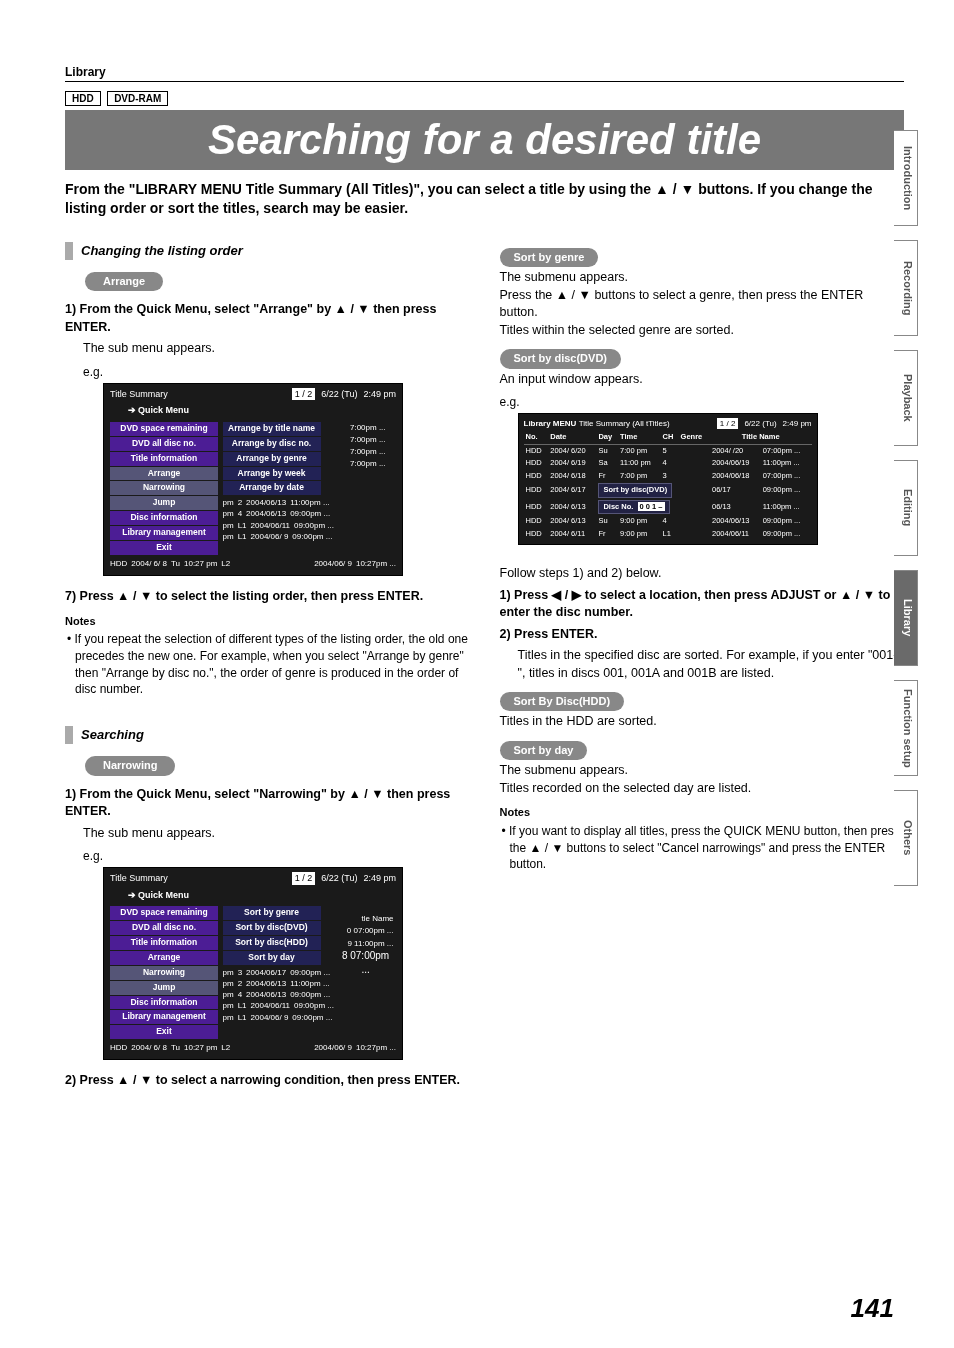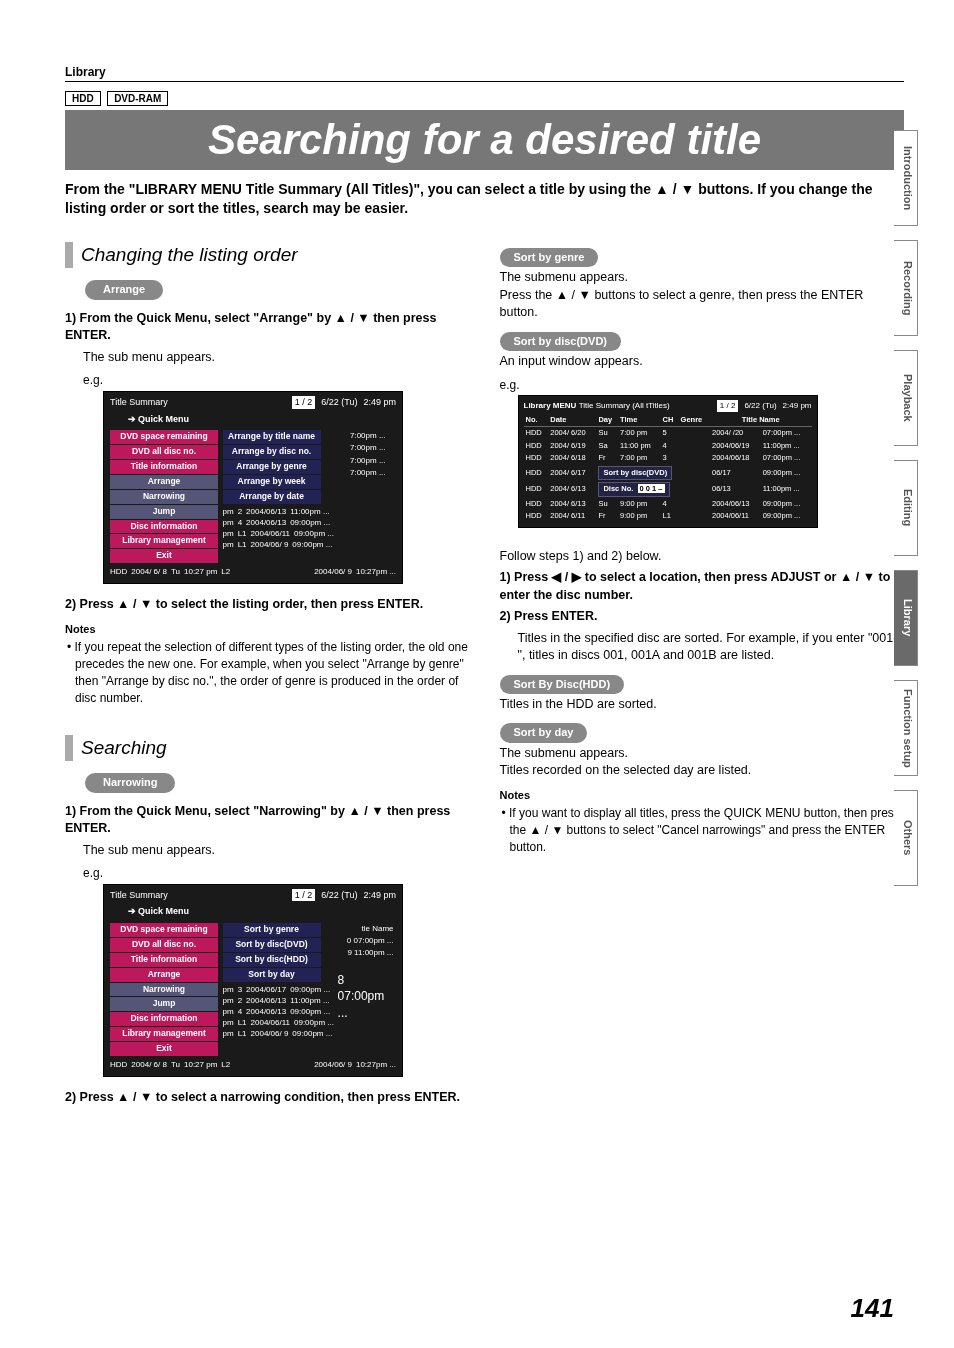"Changing the listing order" .h2 { font-size: 19px -> 13px; font-weight: normal -> bold }
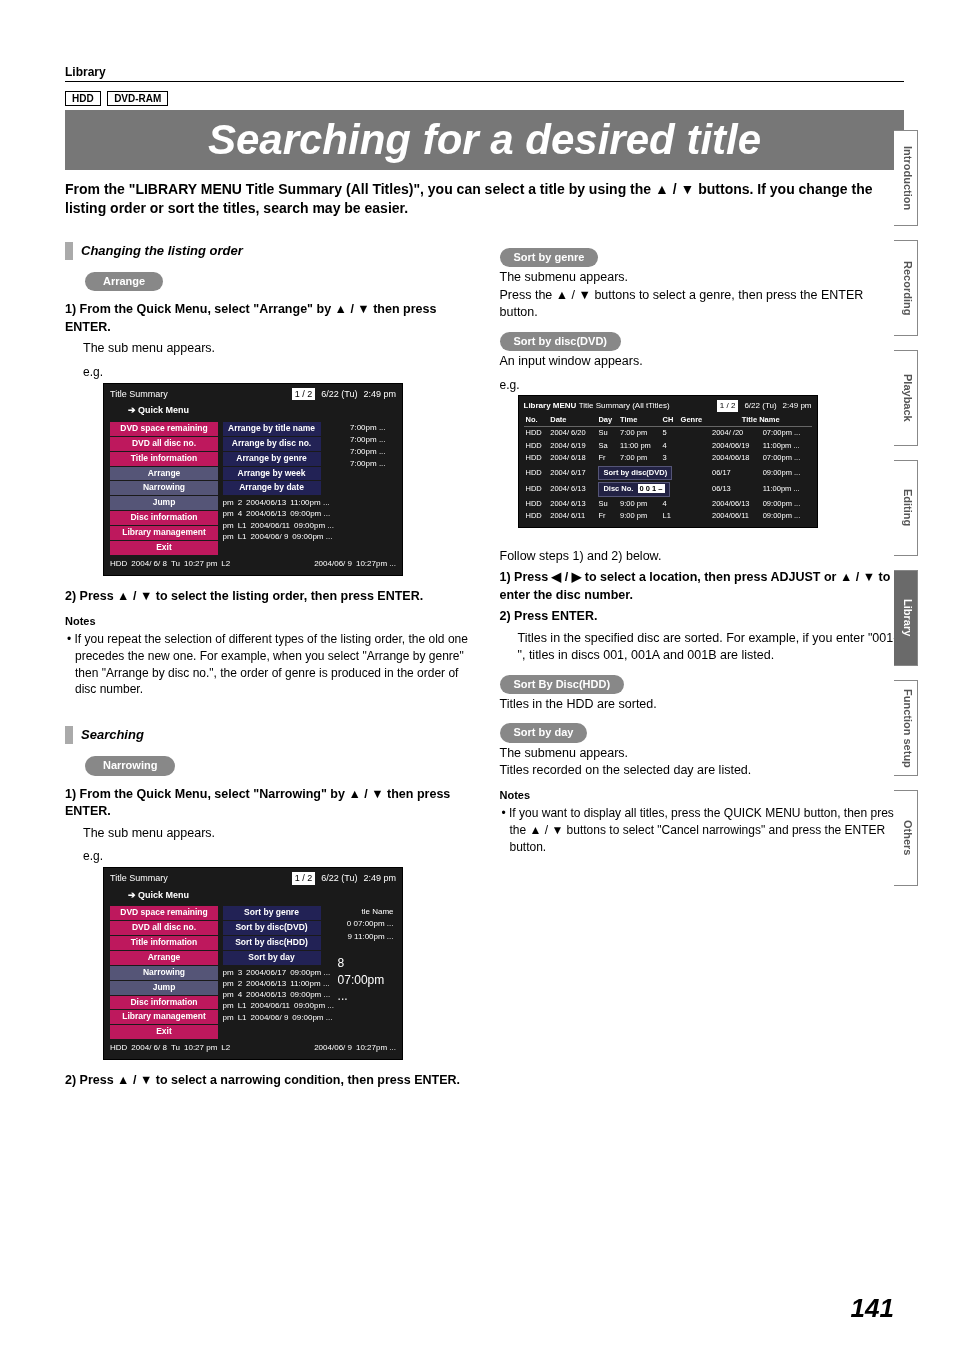"Titles within the selected genre" div { html: none -> <div>Titles within the selected genre are sorted.</div> }
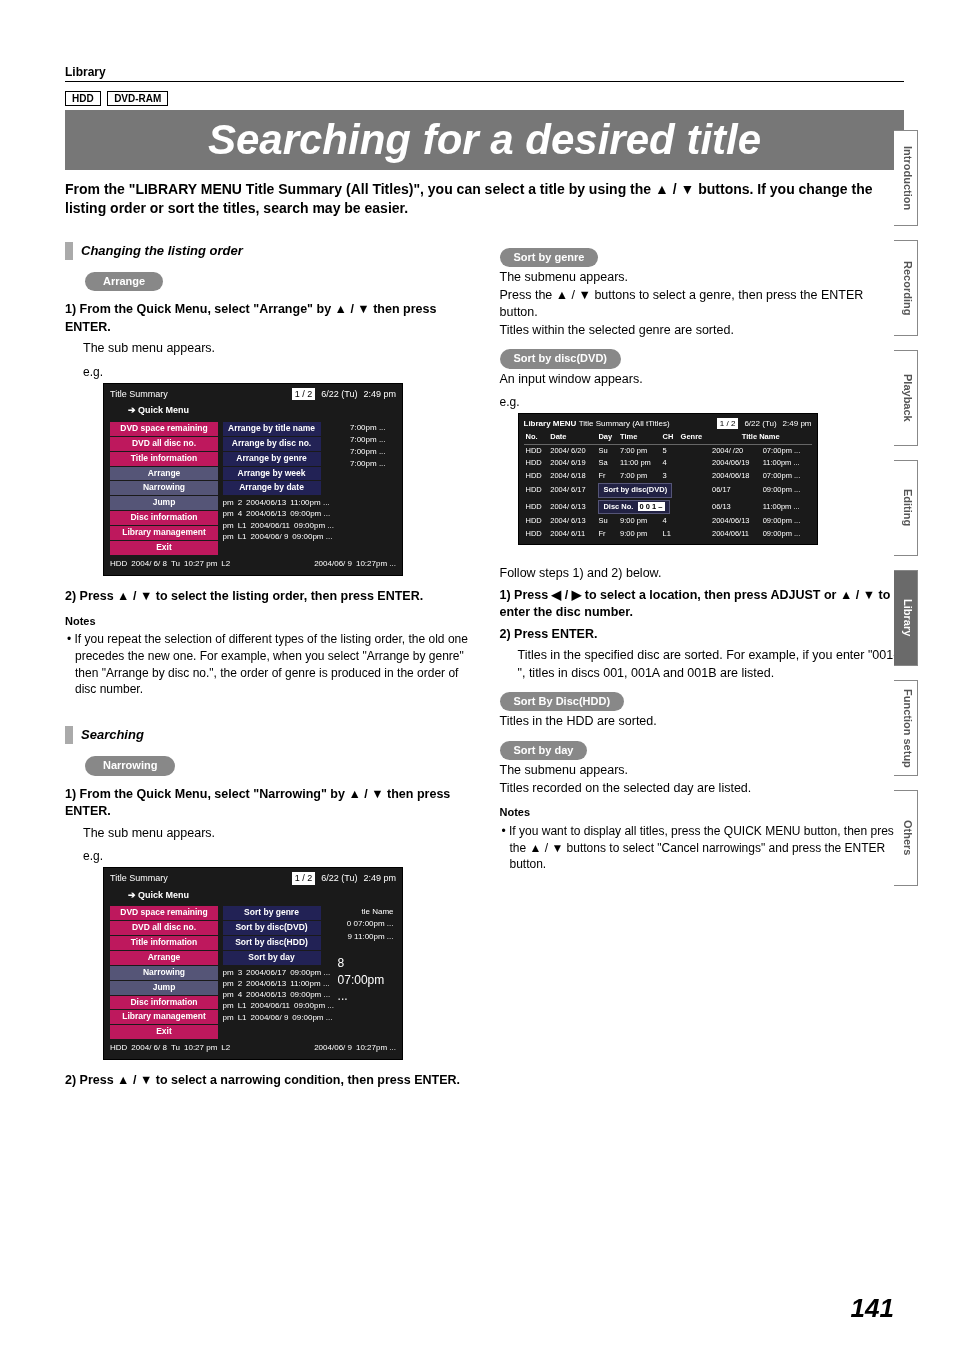"DVD space remaining" .menu-item { background: #be185d -> #4c1d95 }
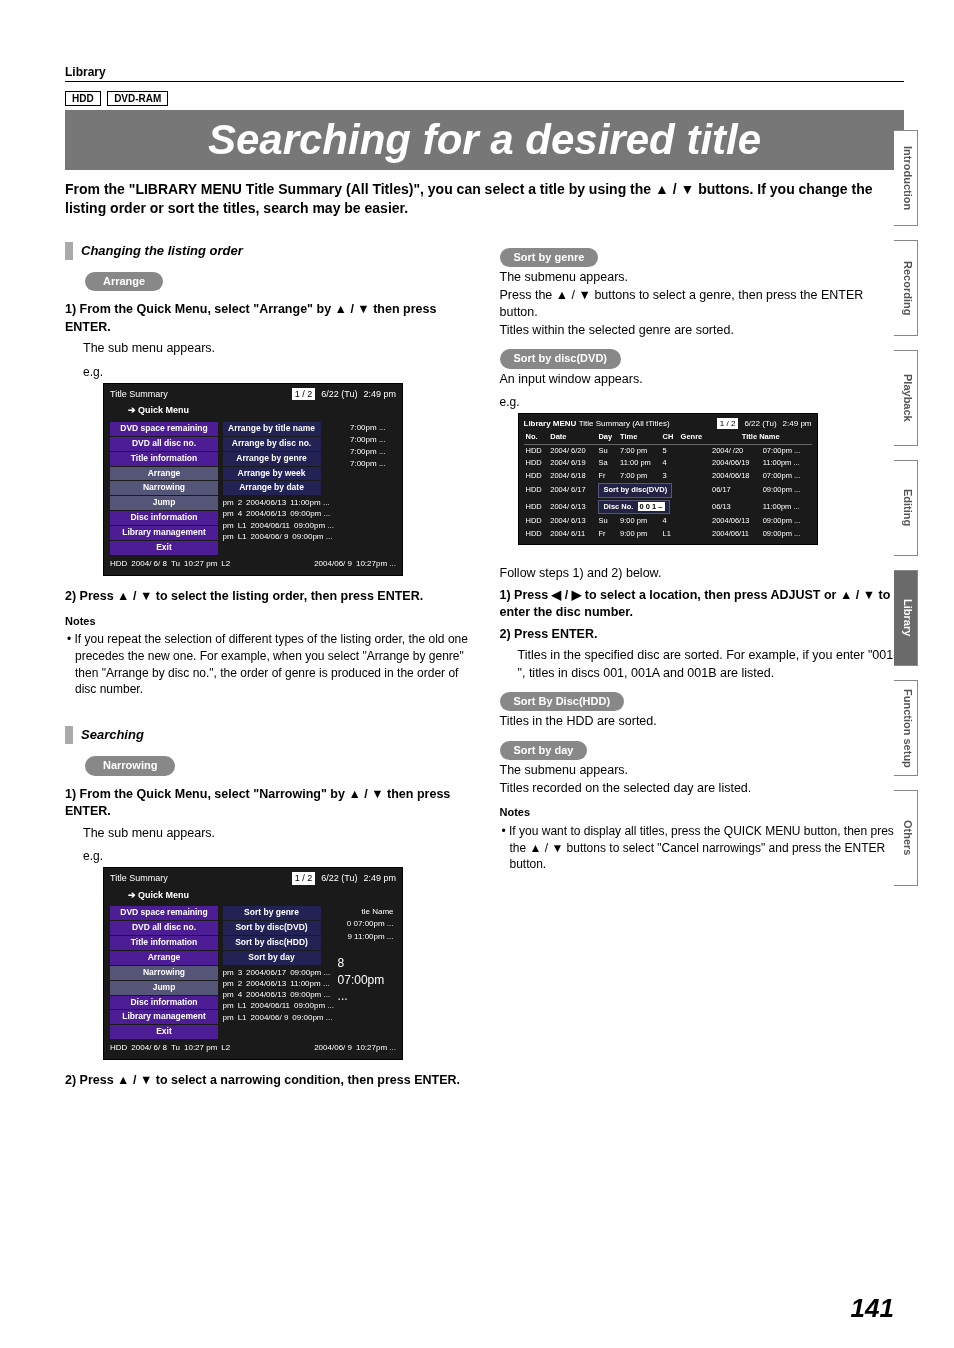"2) Press ▲ / ▼ to select the" div.step { text: 2 -> 7 }
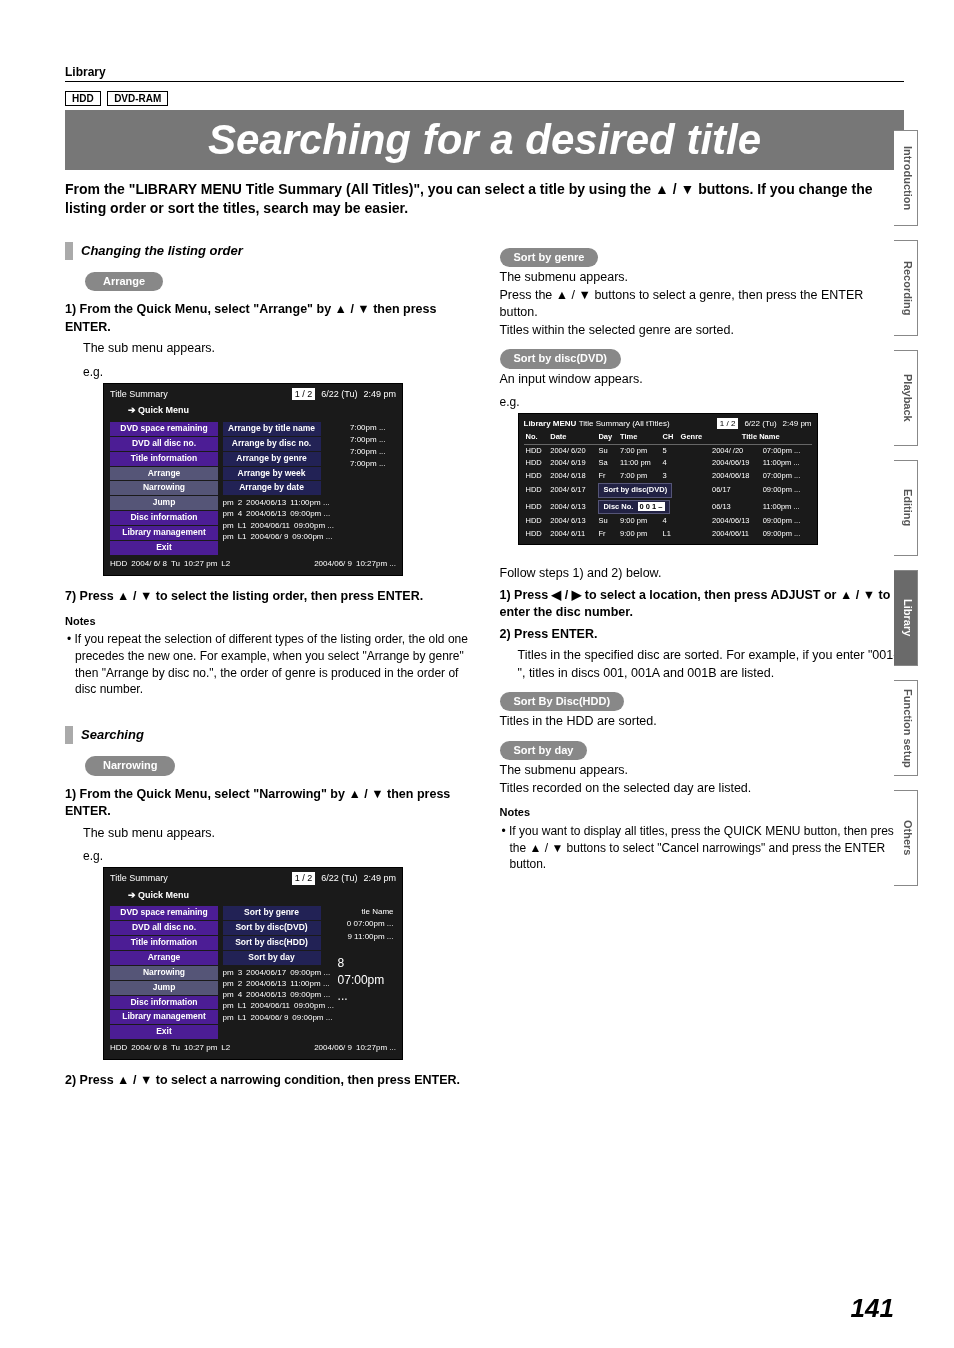"tle Name" div { margin-top: 1px -> 8px }
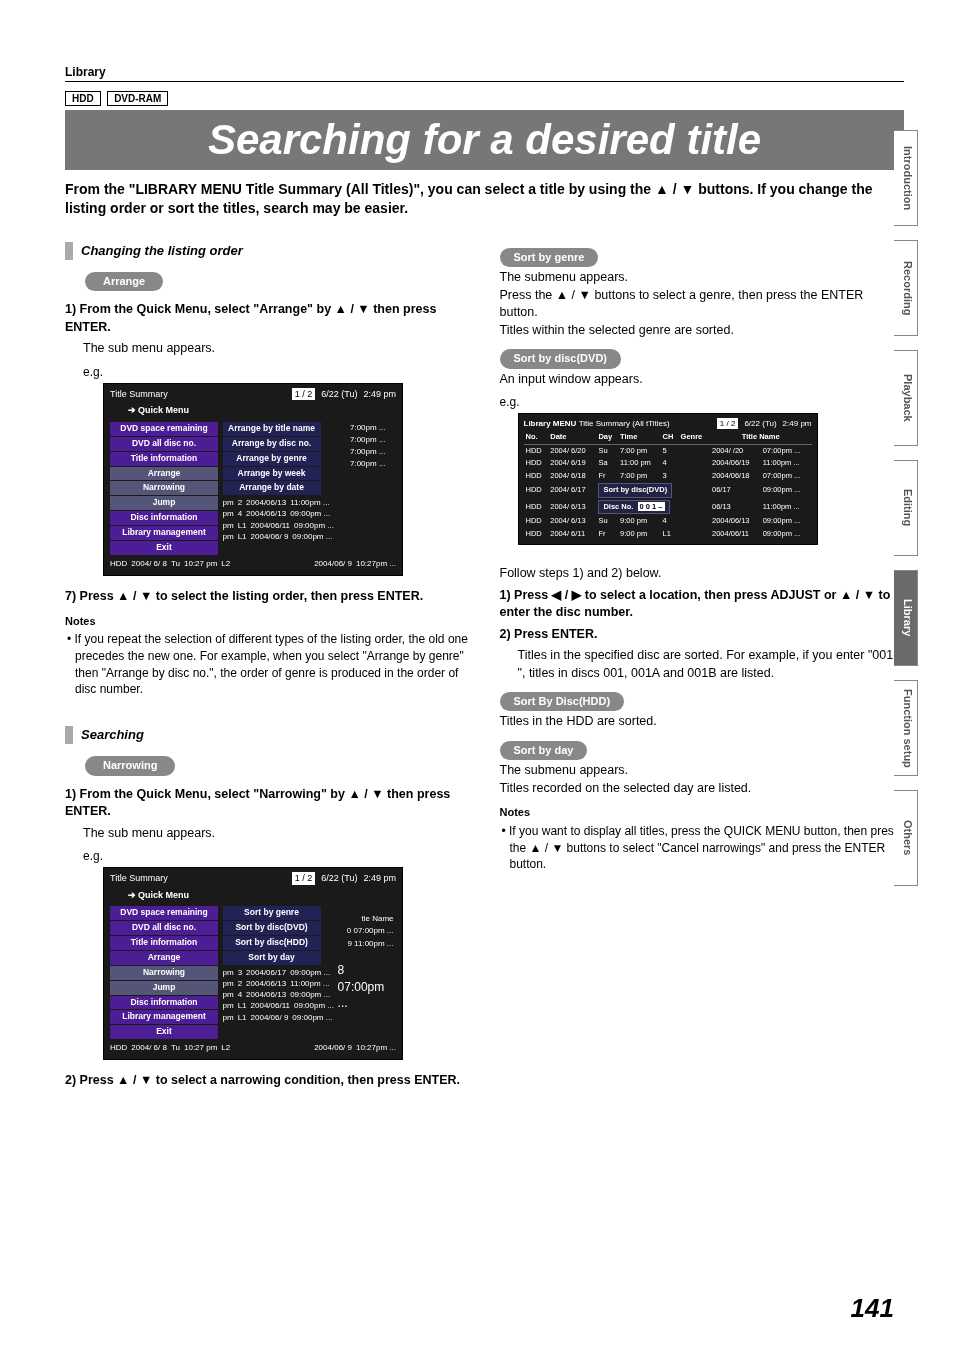"8 07:00pm ..." div { font-size: 12px -> 10px; margin-top: 13px -> 0; text-align: left -> center }
